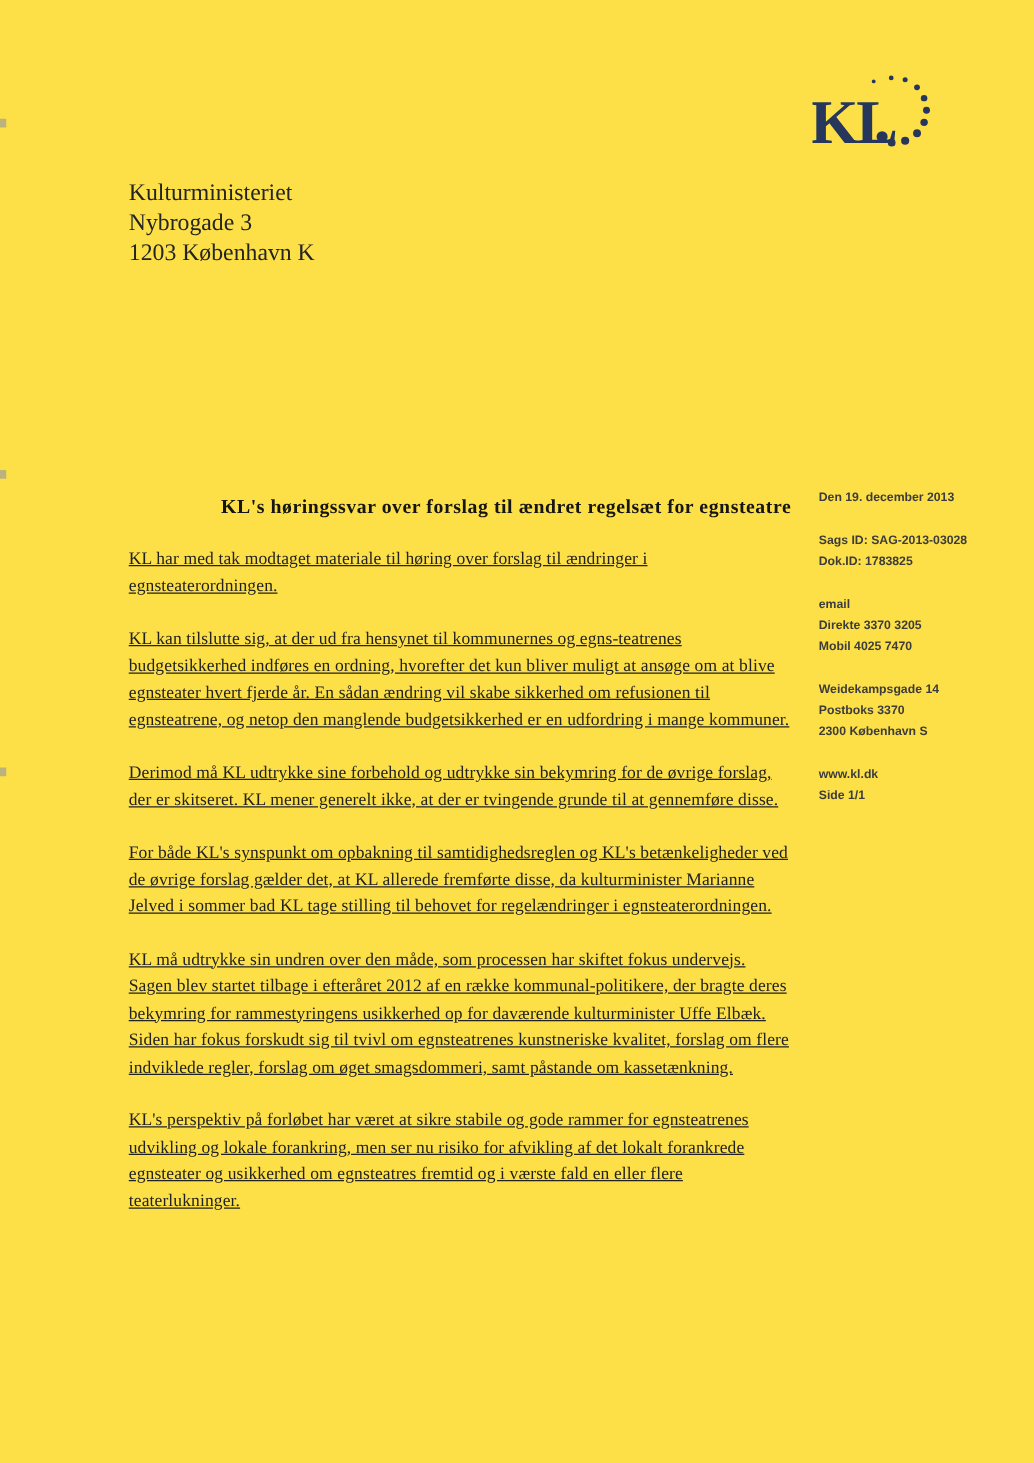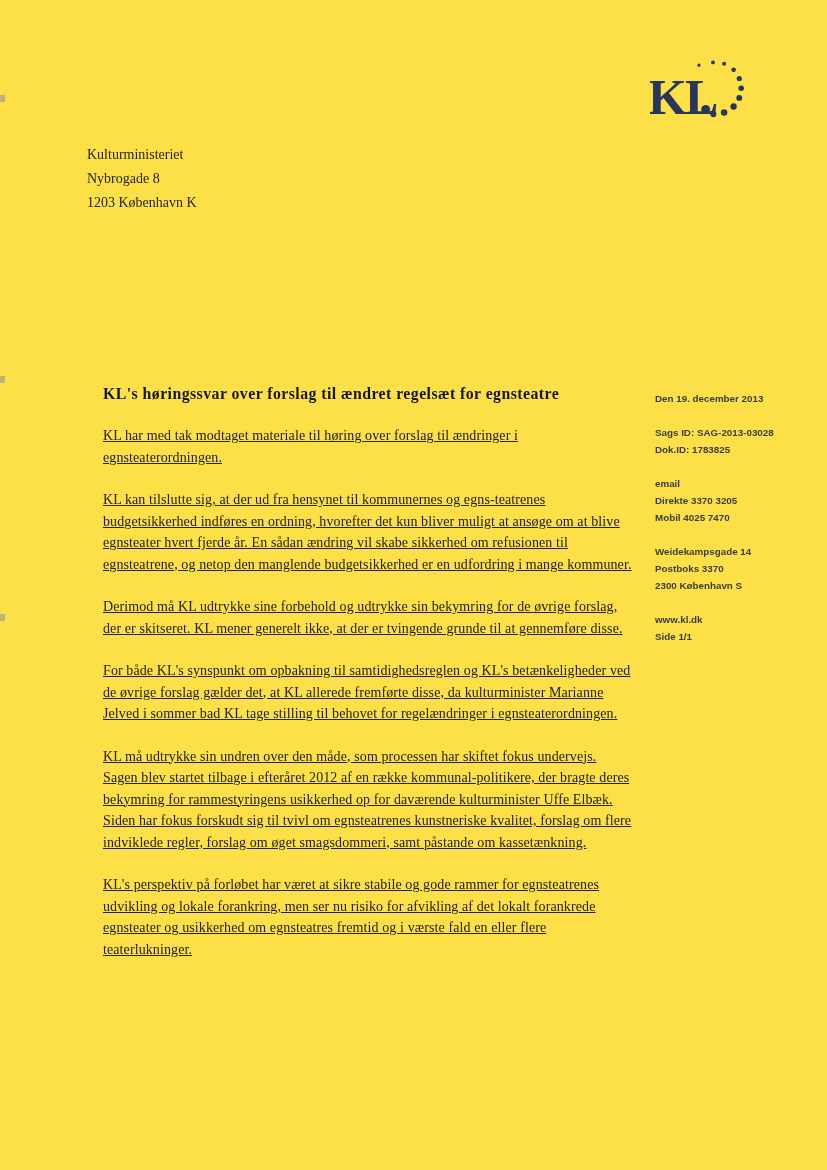"Kulturministeriet" .recipient { font-size: 14px -> 19px; left: 87px -> 103px }
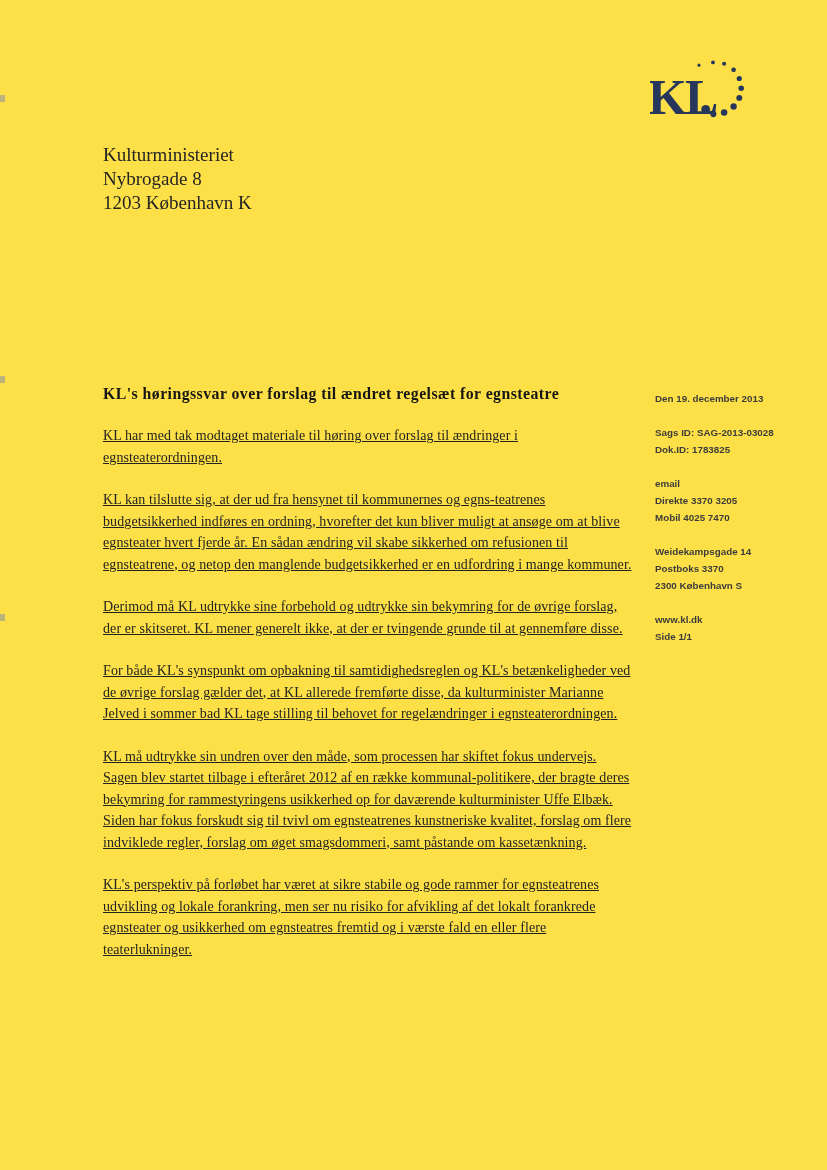"Nybrogade 8" div.line { text: 8 -> 3 }
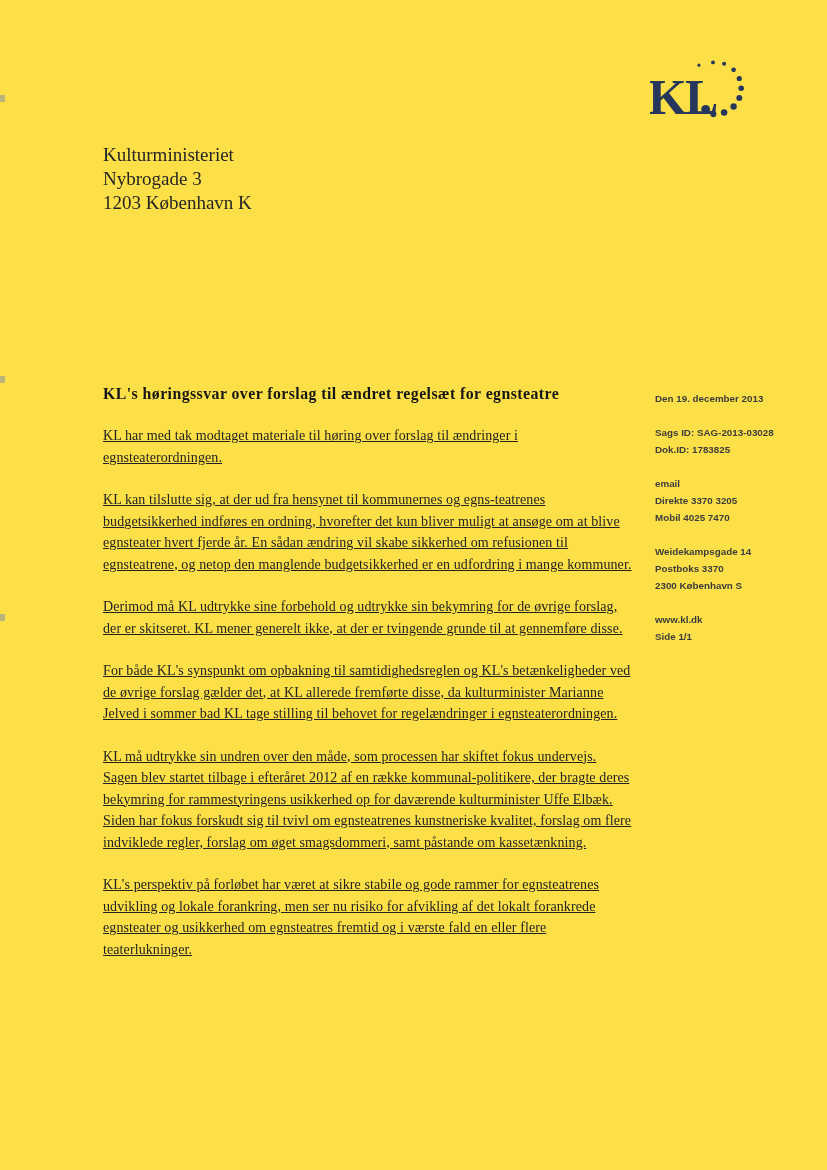"KL's høringssvar over forslag til" .title { margin: 0 0 19px 0 -> 12px 0 19px 0; text-align: none -> right }
